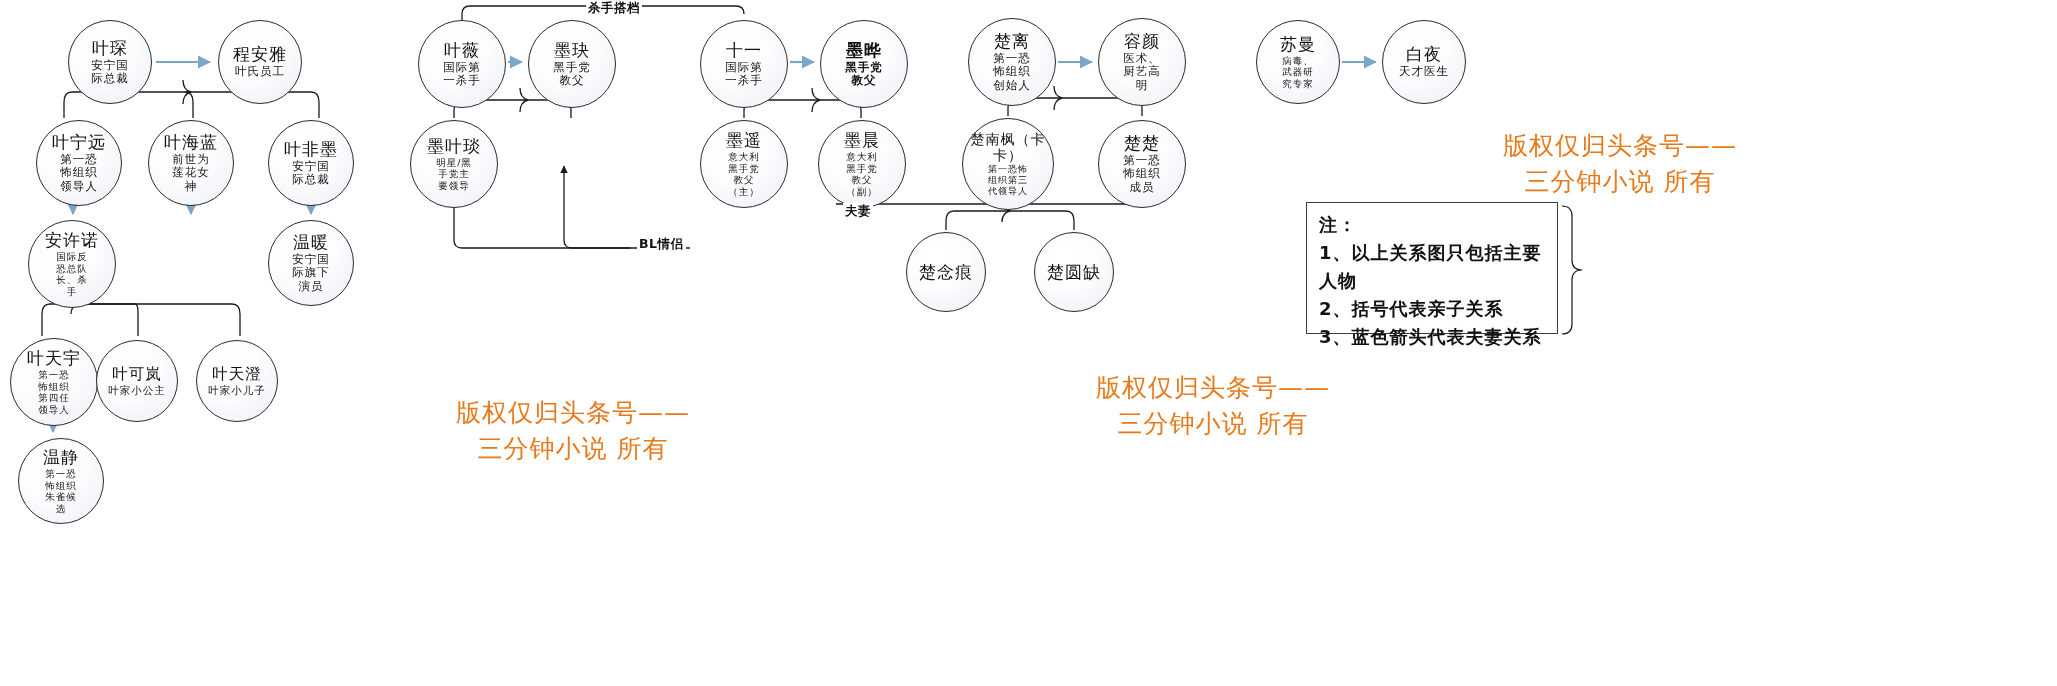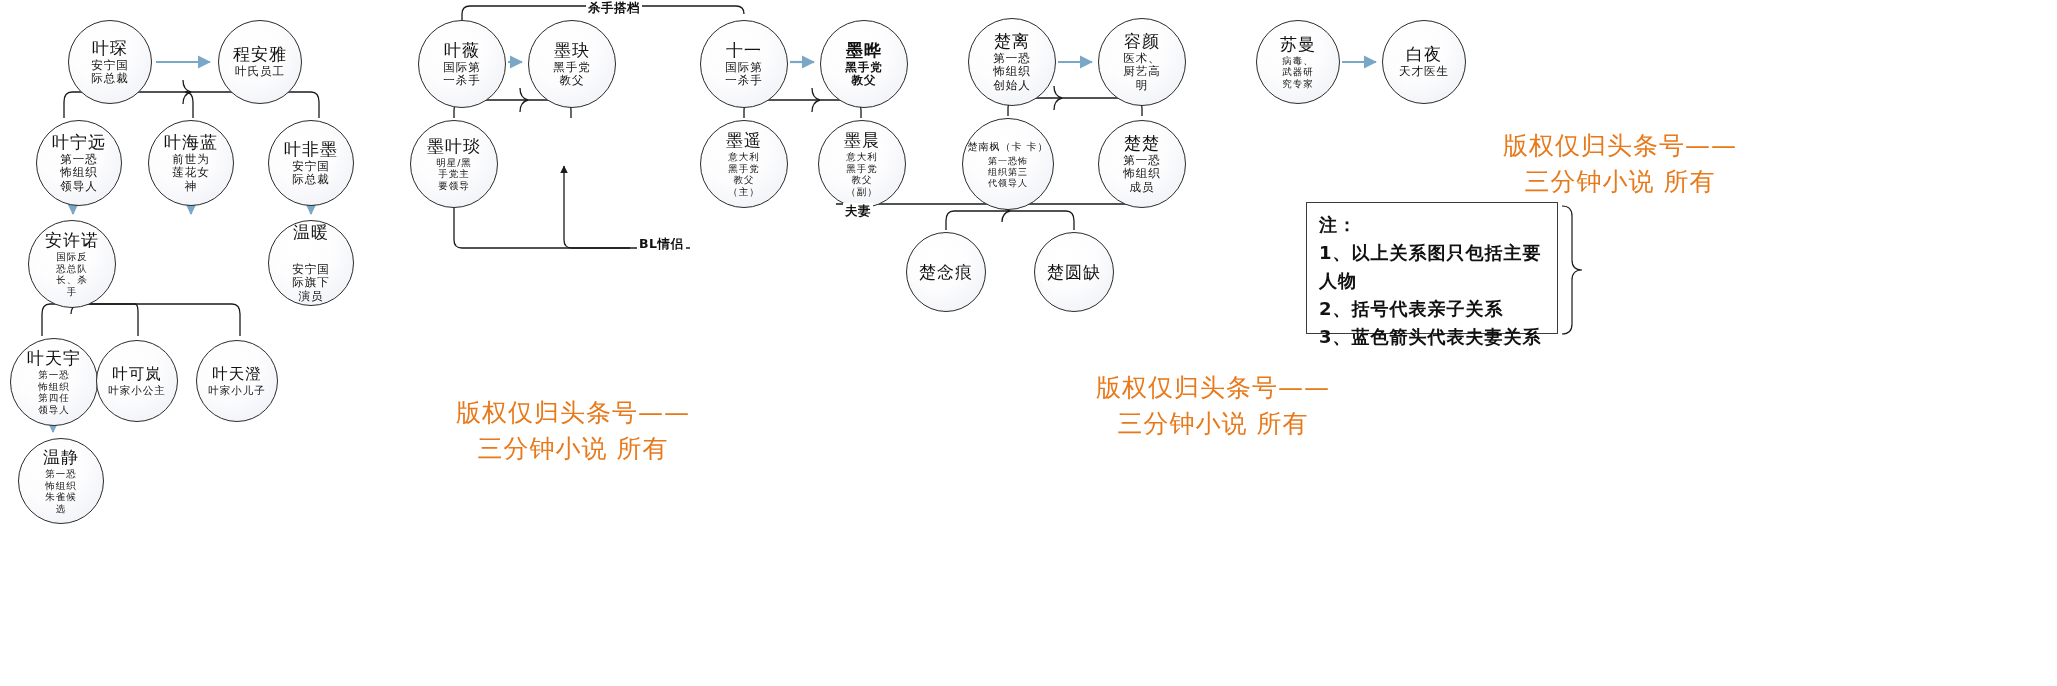"楚南枫（卡 卡）" span.nm { font-size: 10px -> 14px }
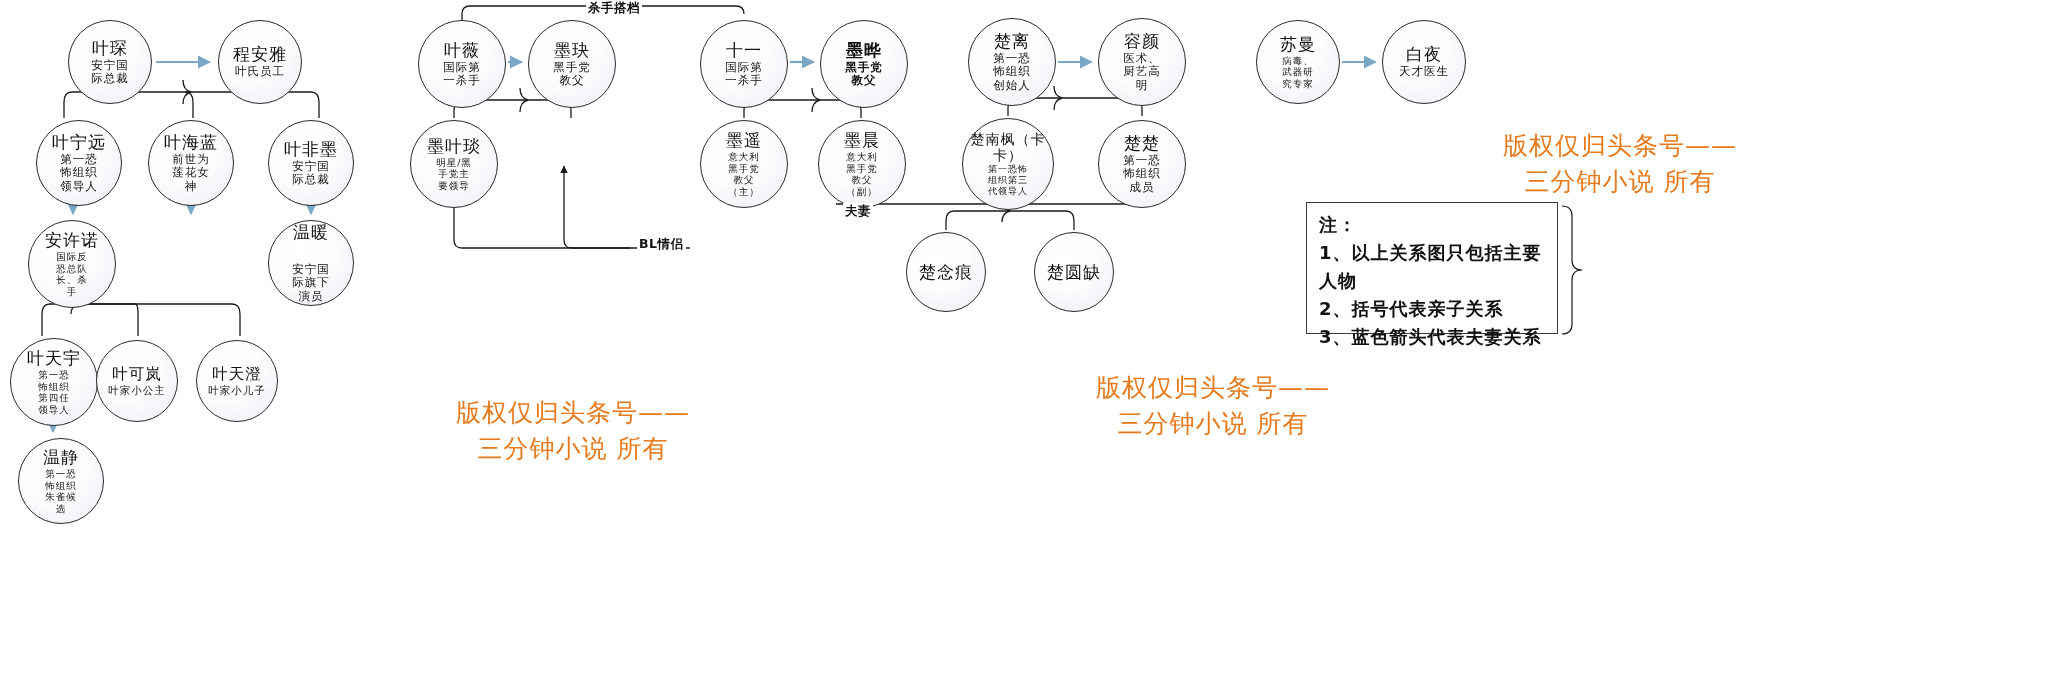"温暖" div.node { justify-content: space-between -> none }
